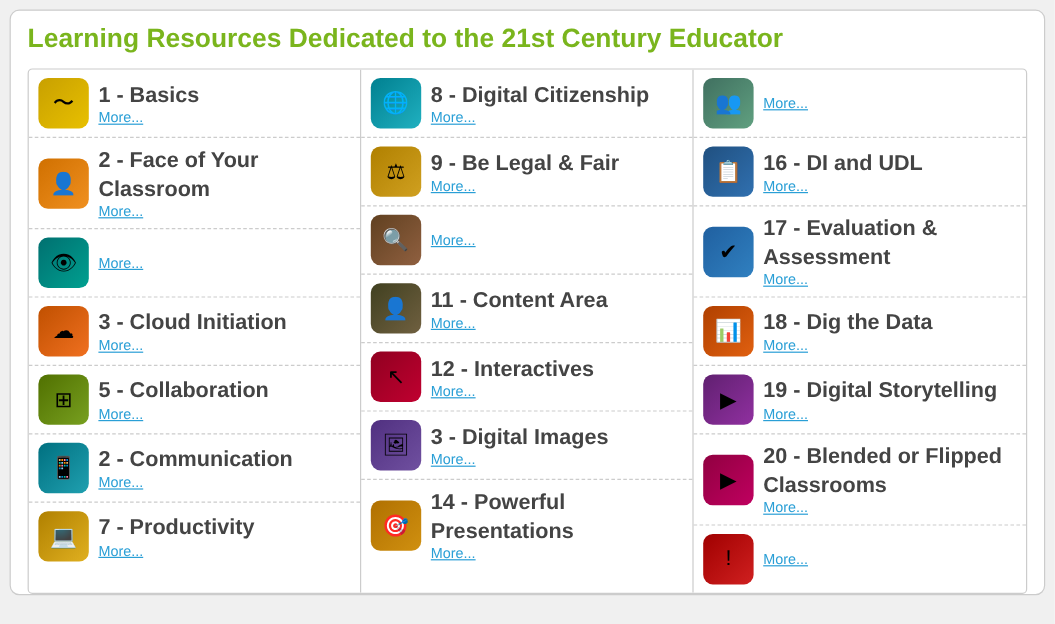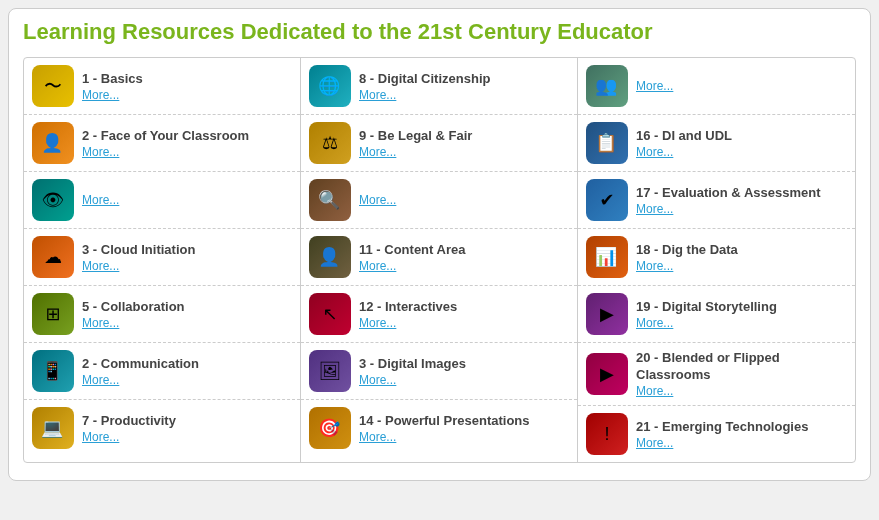"Learning Resources Dedicated to the" .container { padding: 10px 14px 17px -> 10px 14px 0 }
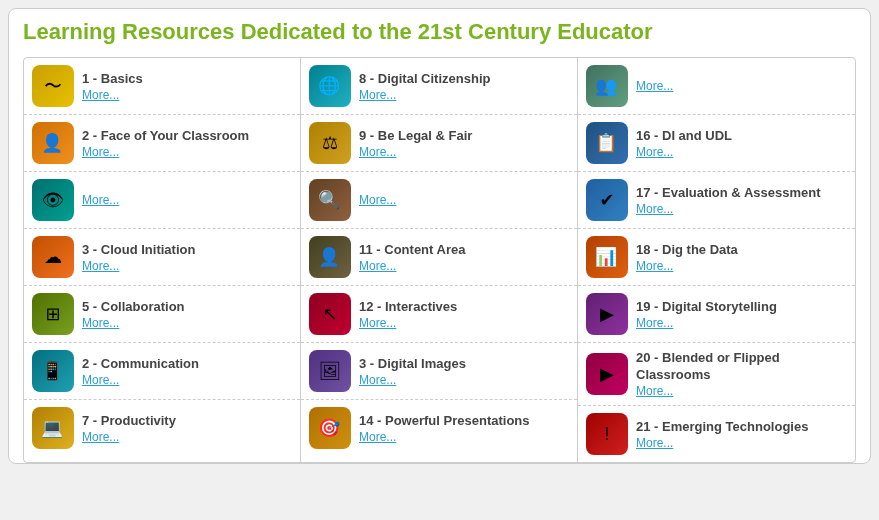"1 - Basics" .item-name { font-size: 13px -> 18px }
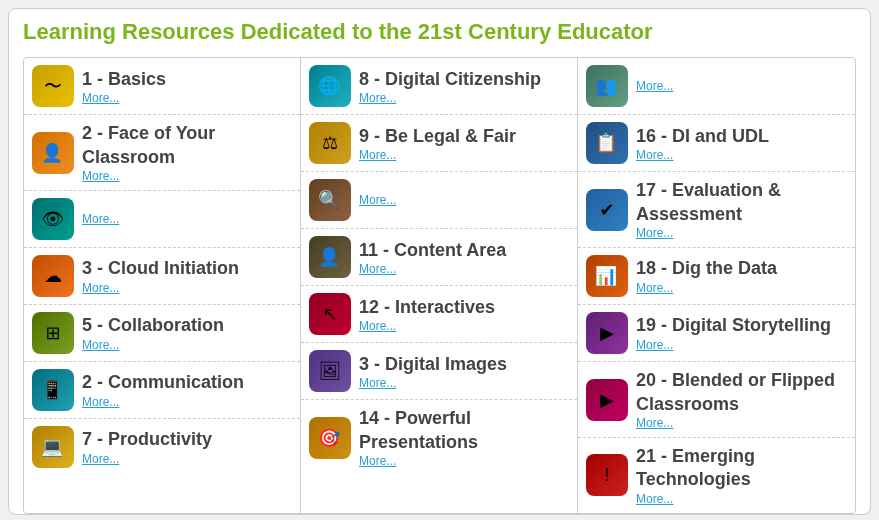"21 - Emerging Technologies" span.item-name { html: <span>21 - Emerging Technologies</span> -> none }
